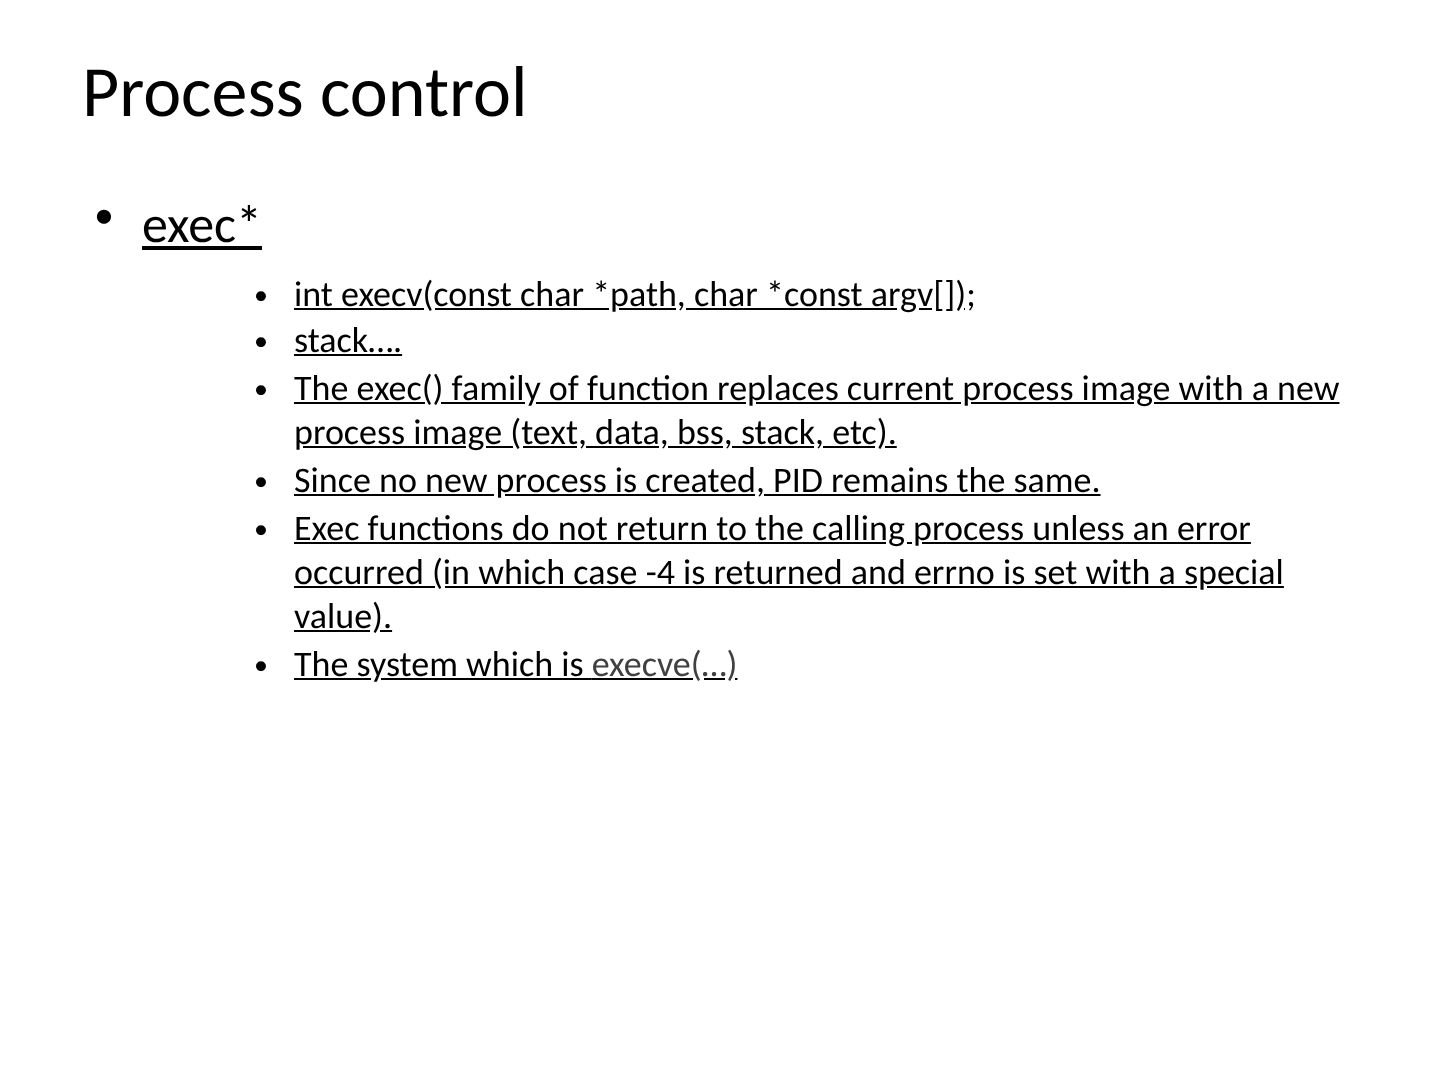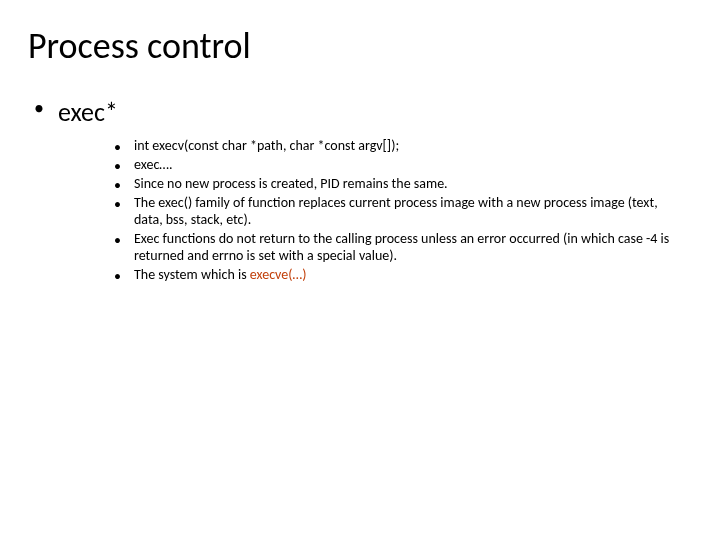"Process control" .slide { margin-left: none -> 13px }
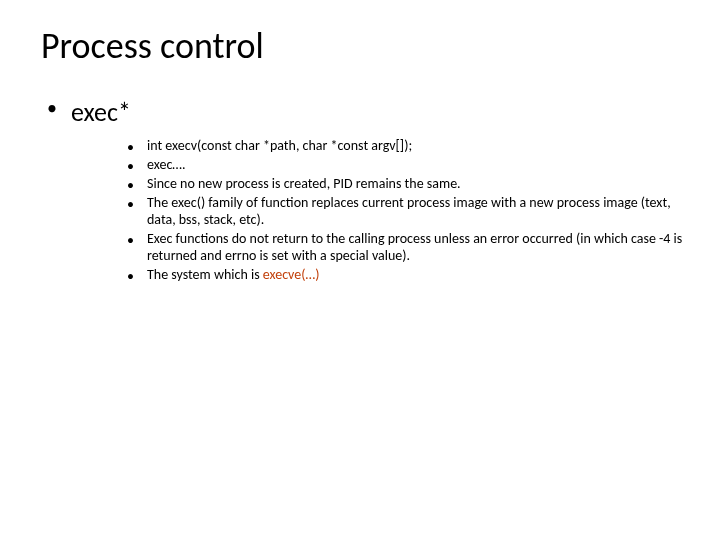"exec*" ul.outer > li { text-decoration: none -> underline }
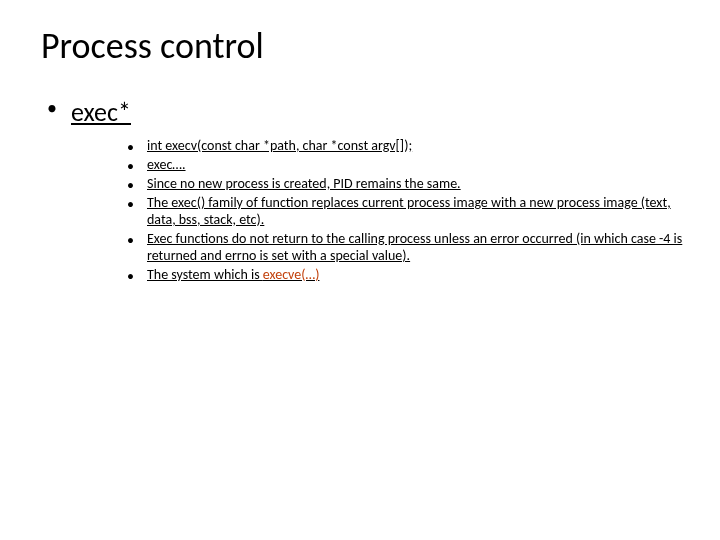"int execv(const char *path, char" ul.inner > li { font-size: 14px -> 18px }
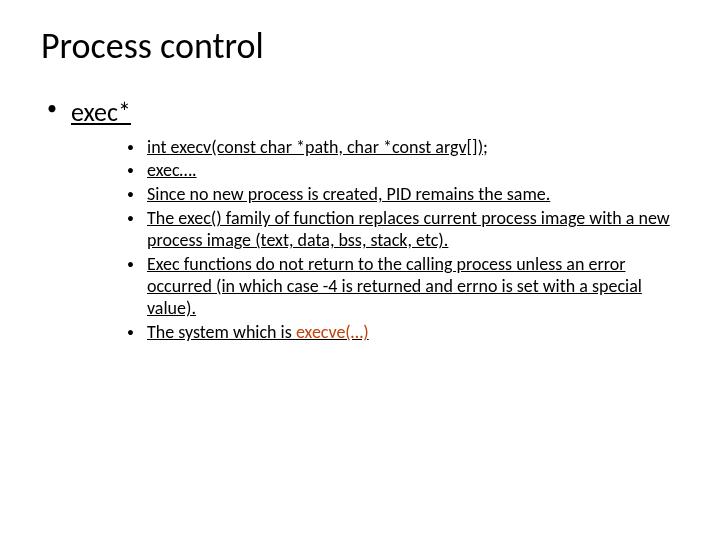"exec…." span { text: exec -> stack }
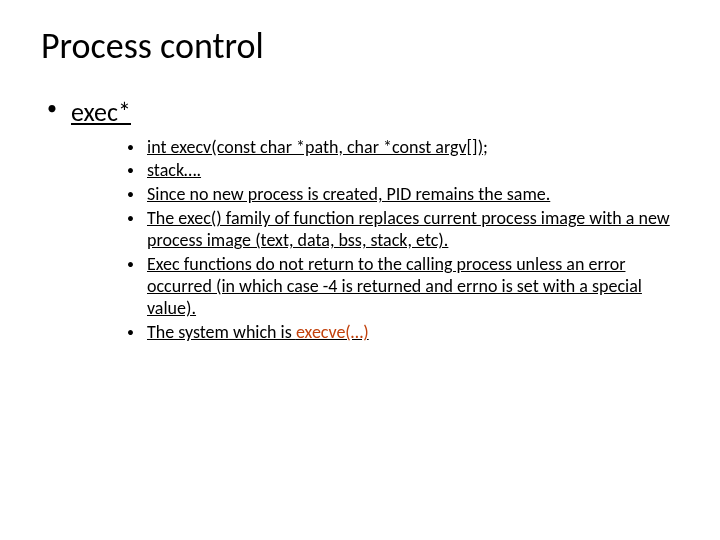"Since no new process is" li { order: before "The exec() family of function" -> after "The exec() family of function" }
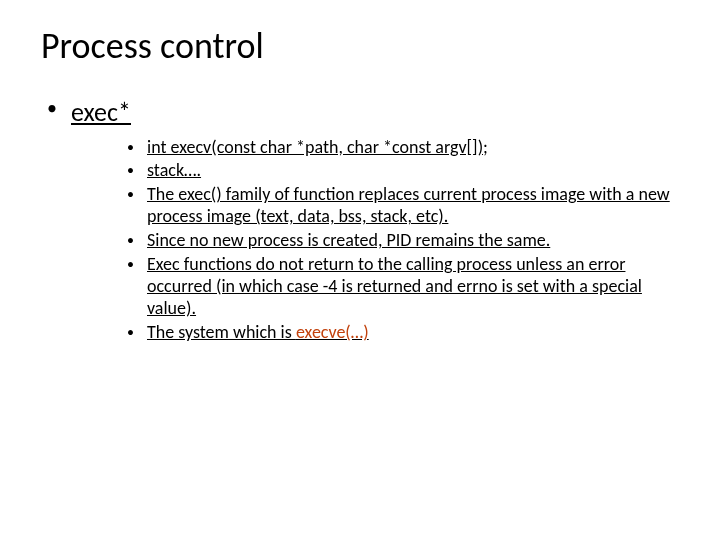"execve(…)" .syscall { color: #c2410c -> #404040 }
